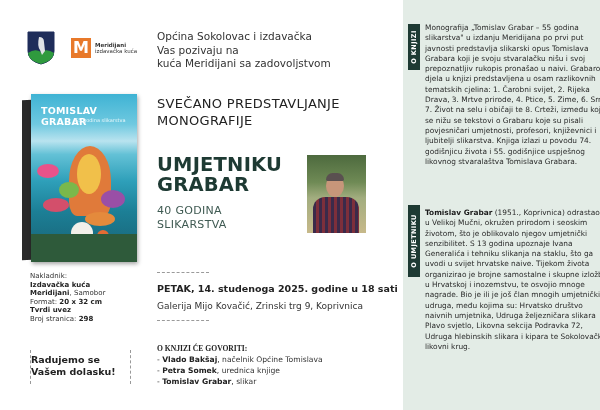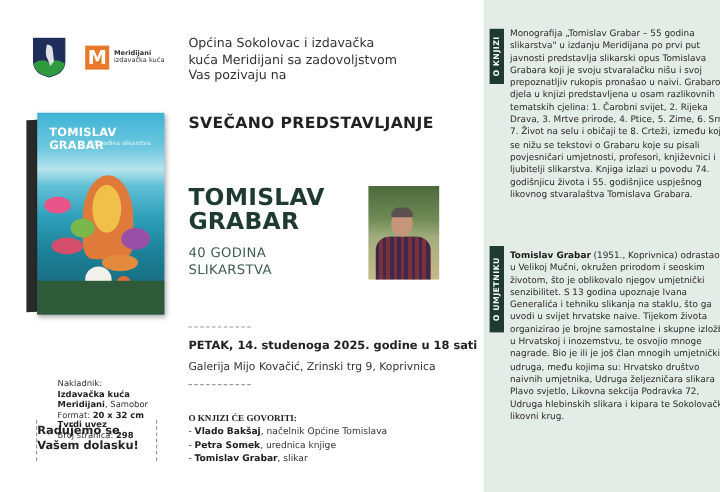"kuća Meridijani sa zadovoljstvom" div { order: before "Vas pozivaju na" -> after "Vas pozivaju na" }
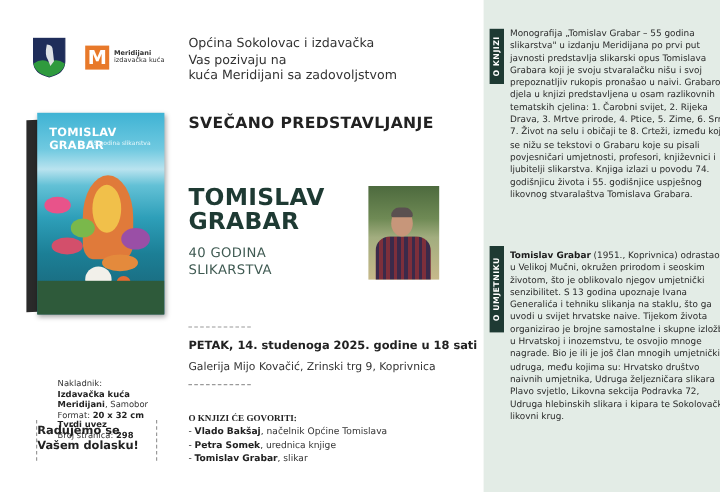"SVEČANO PREDSTAVLJANJE" .headline { font-weight: bold -> normal }
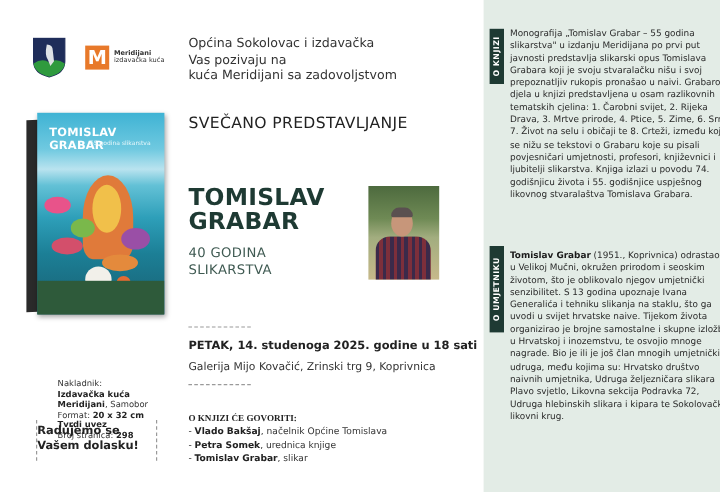"MONOGRAFIJE" div { html: none -> <div>MONOGRAFIJE</div> }
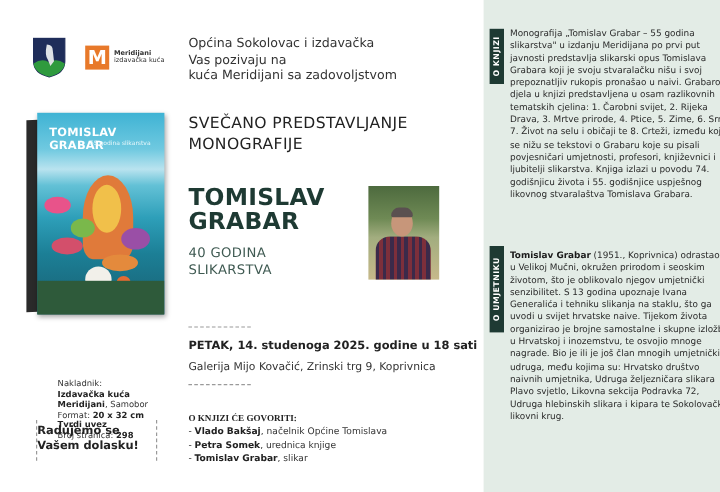"TOMISLAV" div { text: TOMISLAV -> UMJETNIKU }
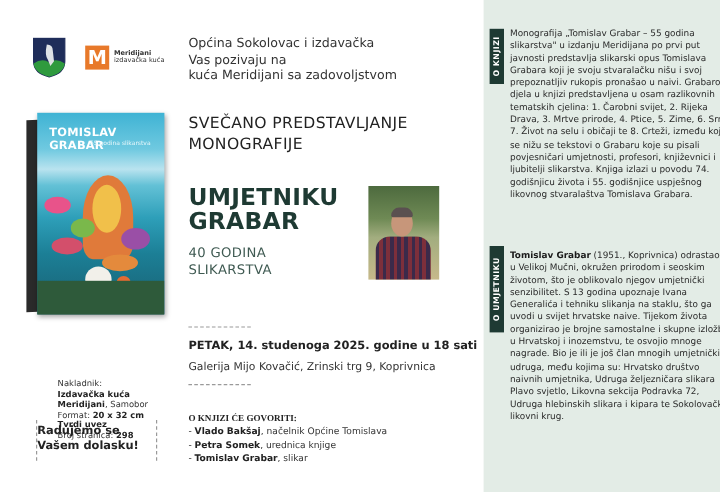"Nakladnik:" .specs { left: 48px -> 30px; margin-top: 44px -> none }
